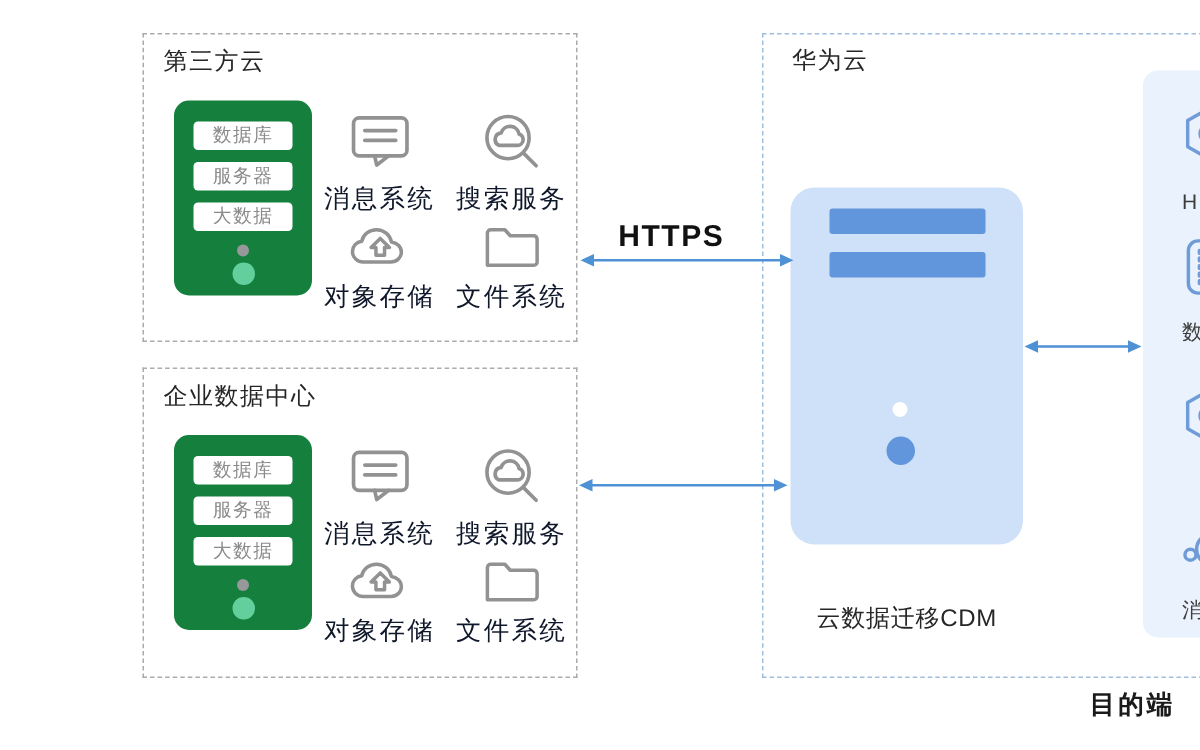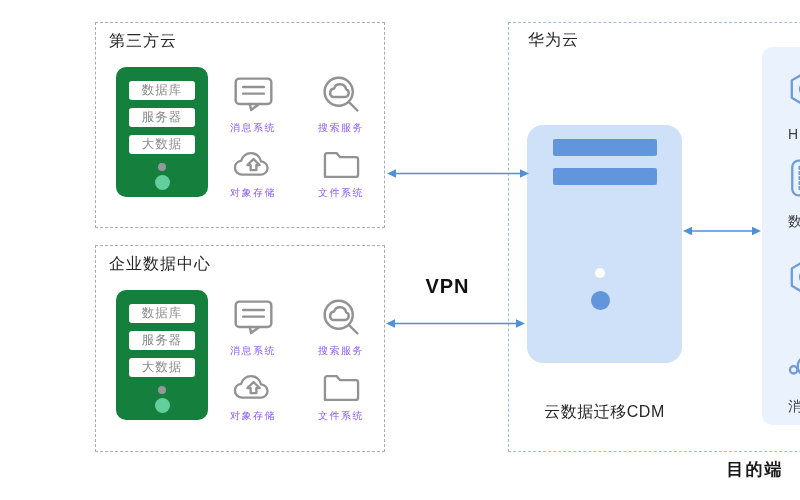"消息系统" .svc .lbl { color: #8b5cf6 -> #0f172a; font-size: 10px -> 17px }
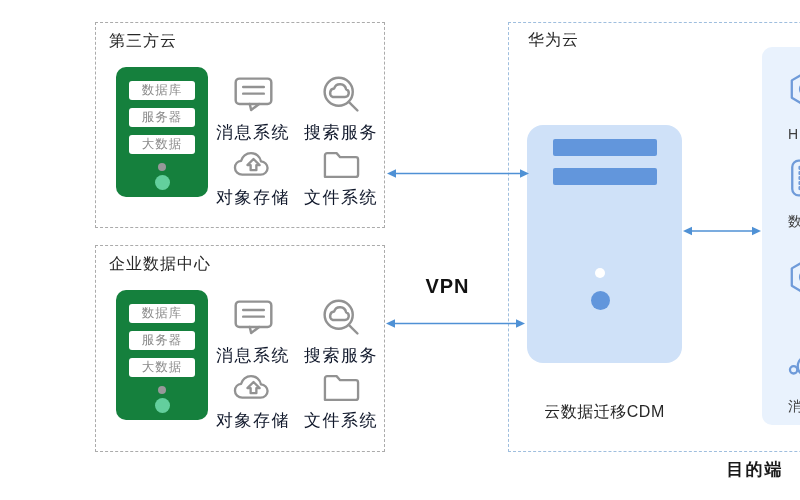"HTTPS" div.link-lbl { html: none -> <div>HTTPS</div> }
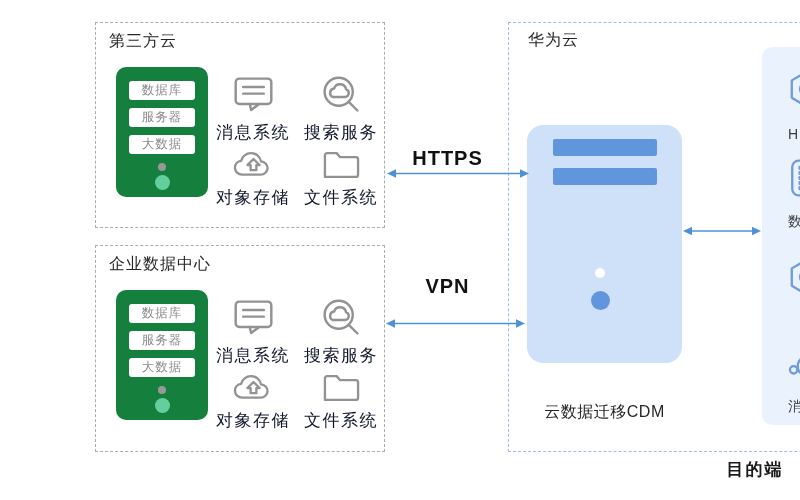"VPN" div.link-lbl { html: <div>VPN</div> -> none }
